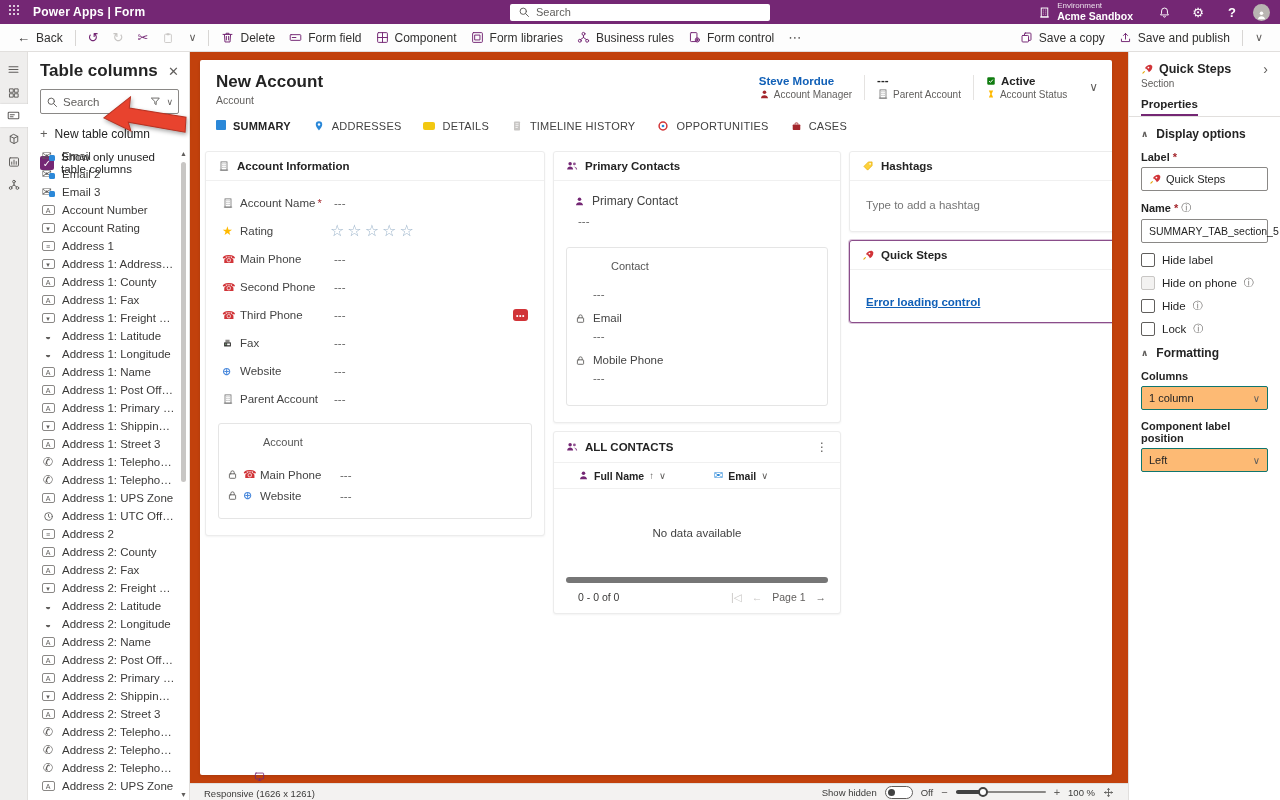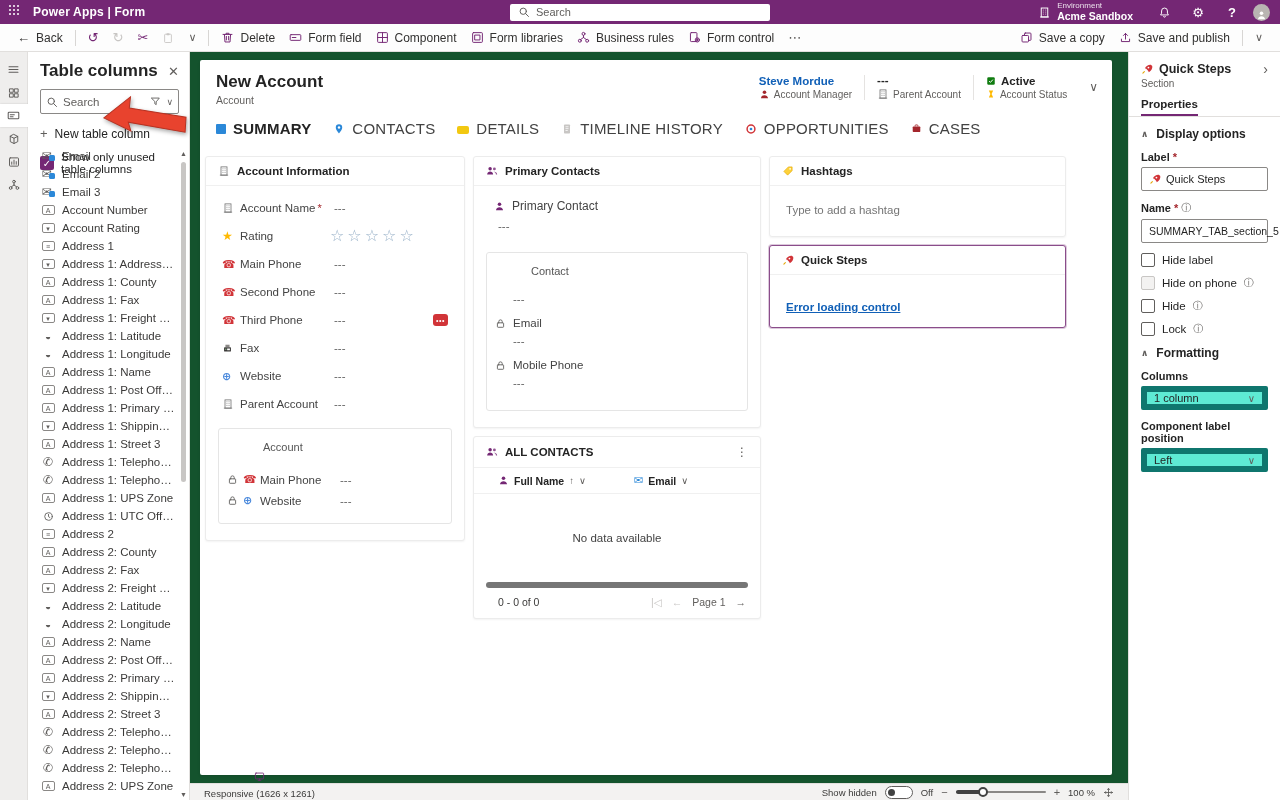"New Account" .canvas { background: #14532d -> #c2410c }
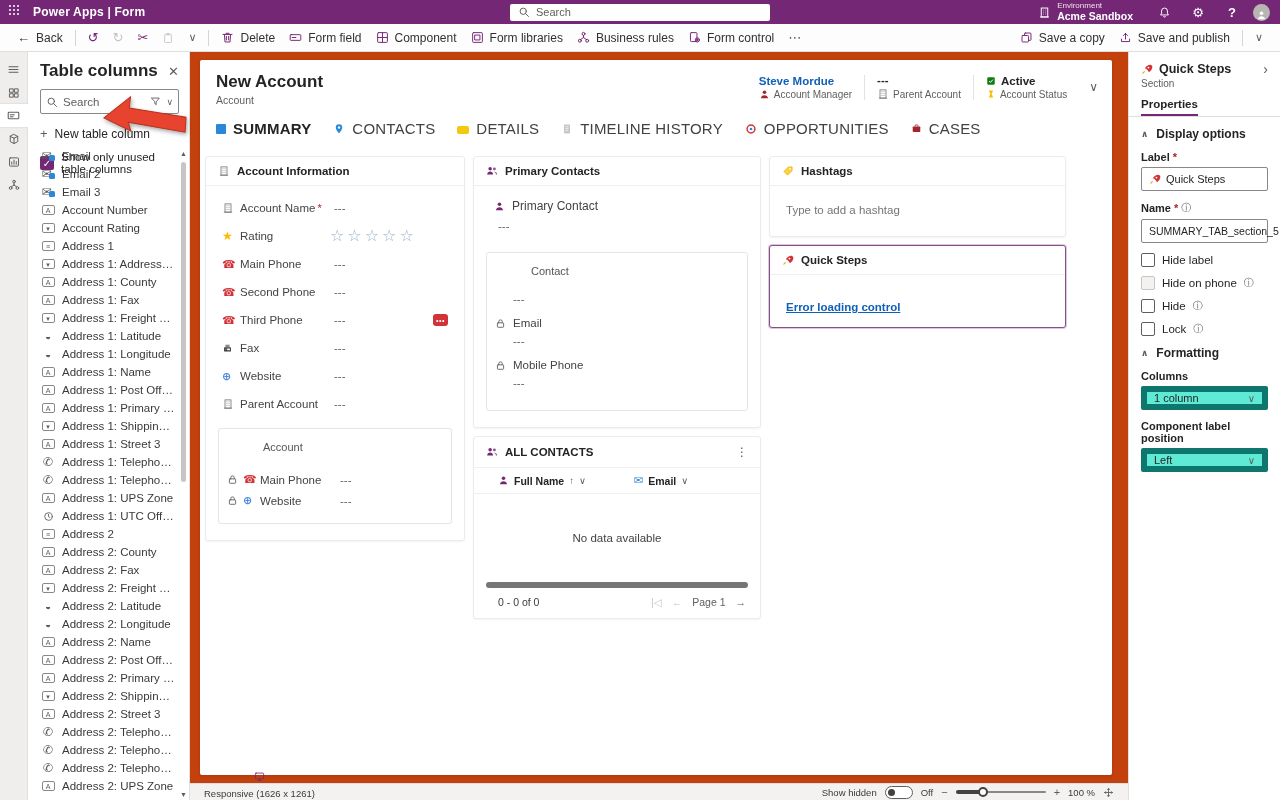"SUMMARY" .tab { font-size: 15px -> 11px }
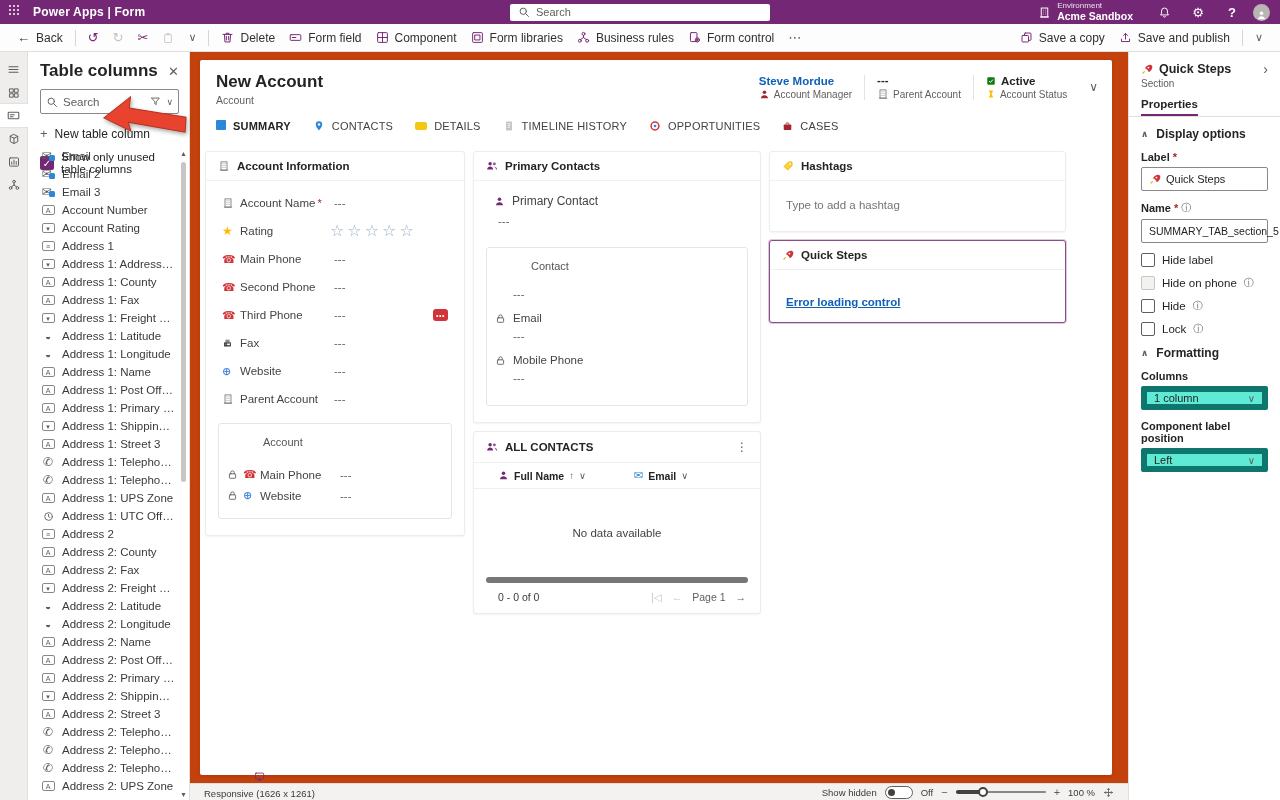"CONTACTS" span { text: CONTACTS -> ADDRESSES }
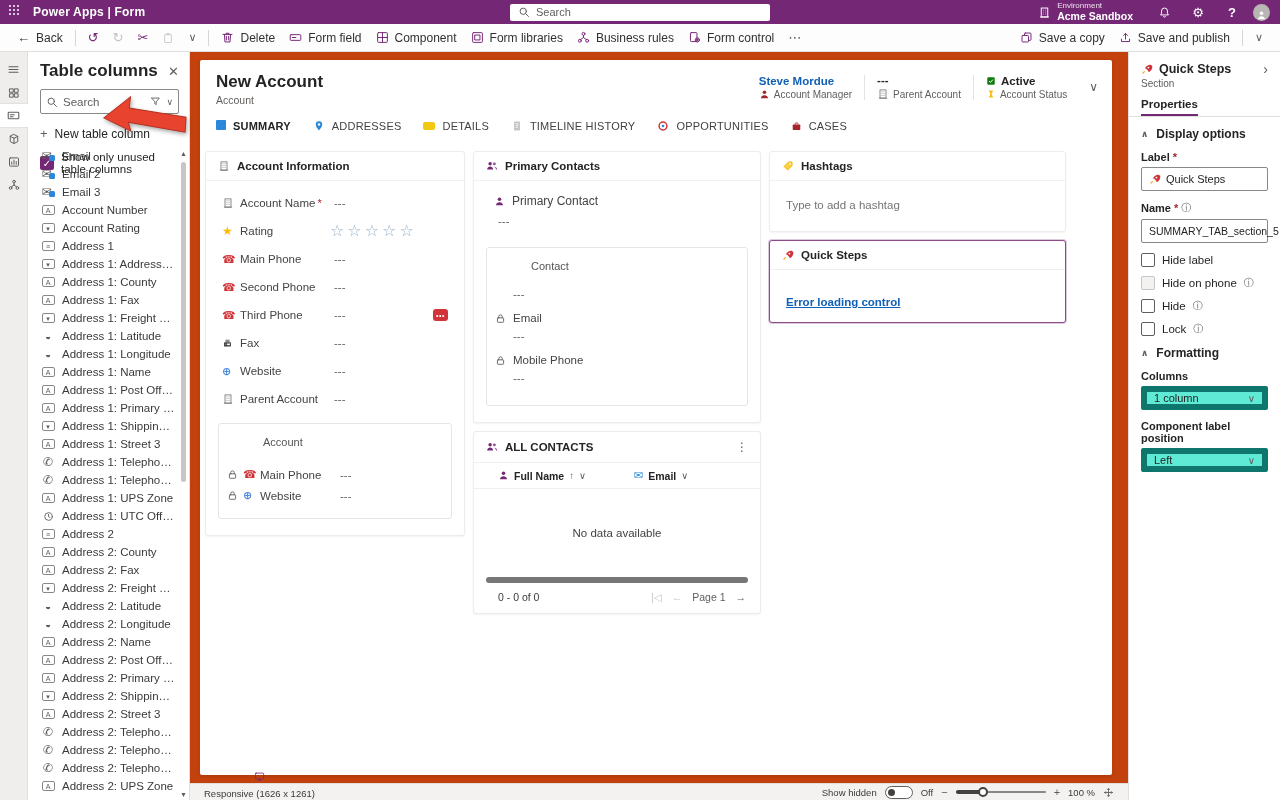"Account Information" .fcol1 { width: 260px -> 340px }
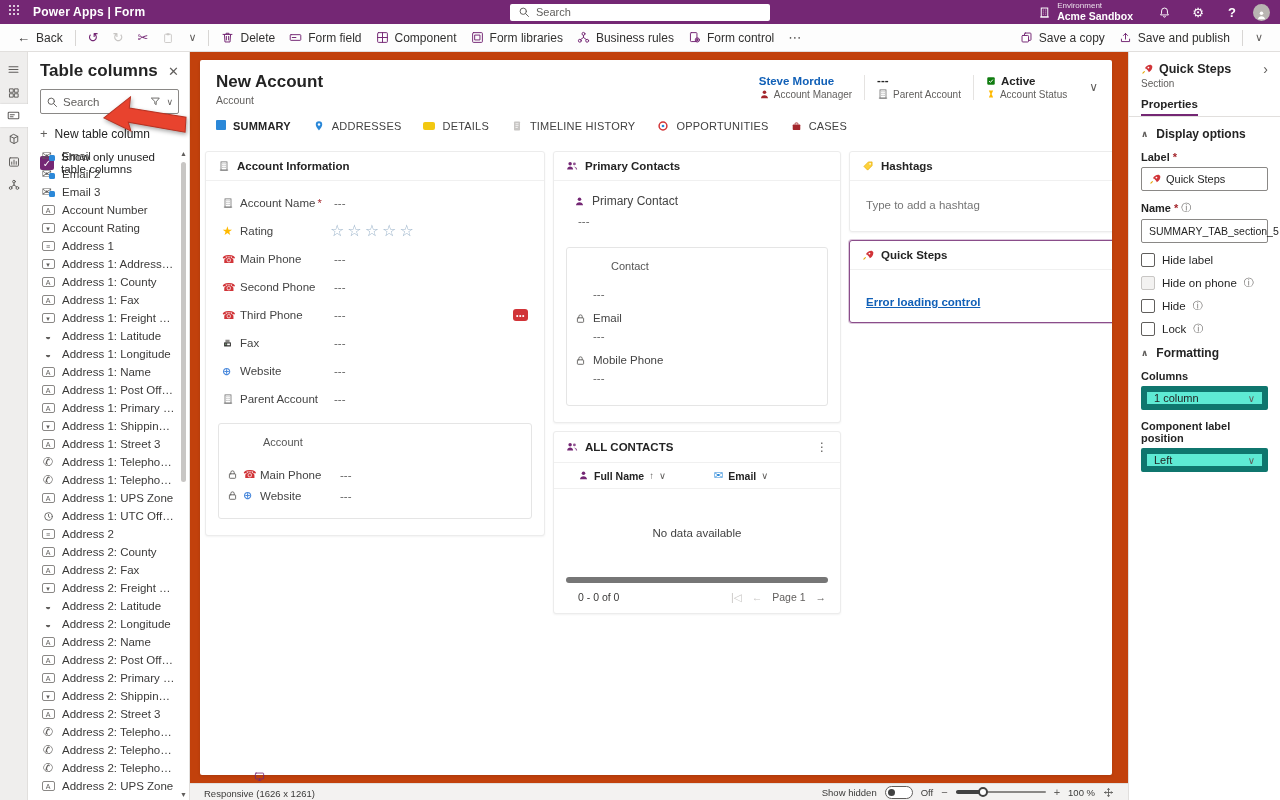"1 column" .rp-select { background: #5eead4 -> #fdba74; border: 6px solid #0f766e -> 1px solid #0f766e }
